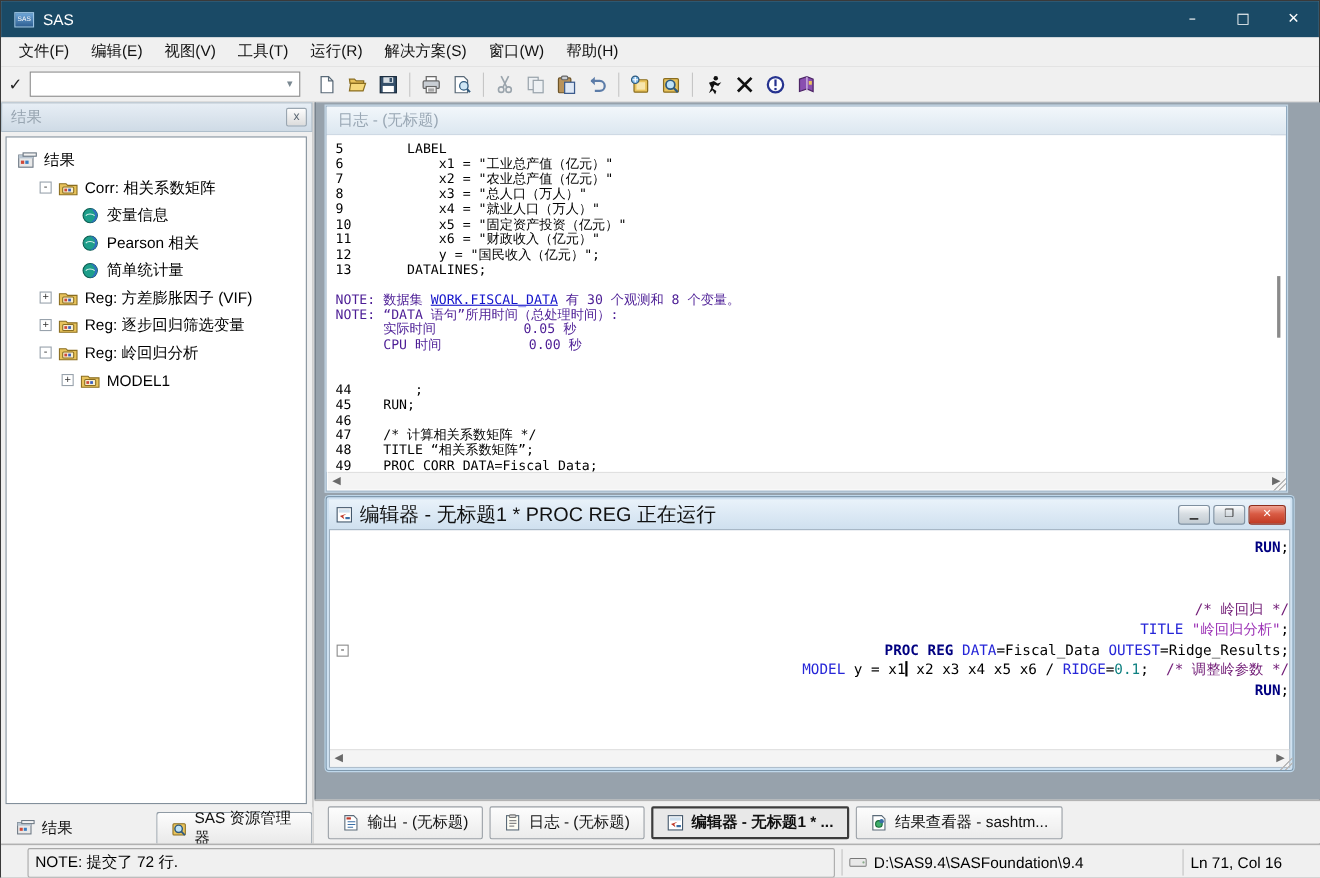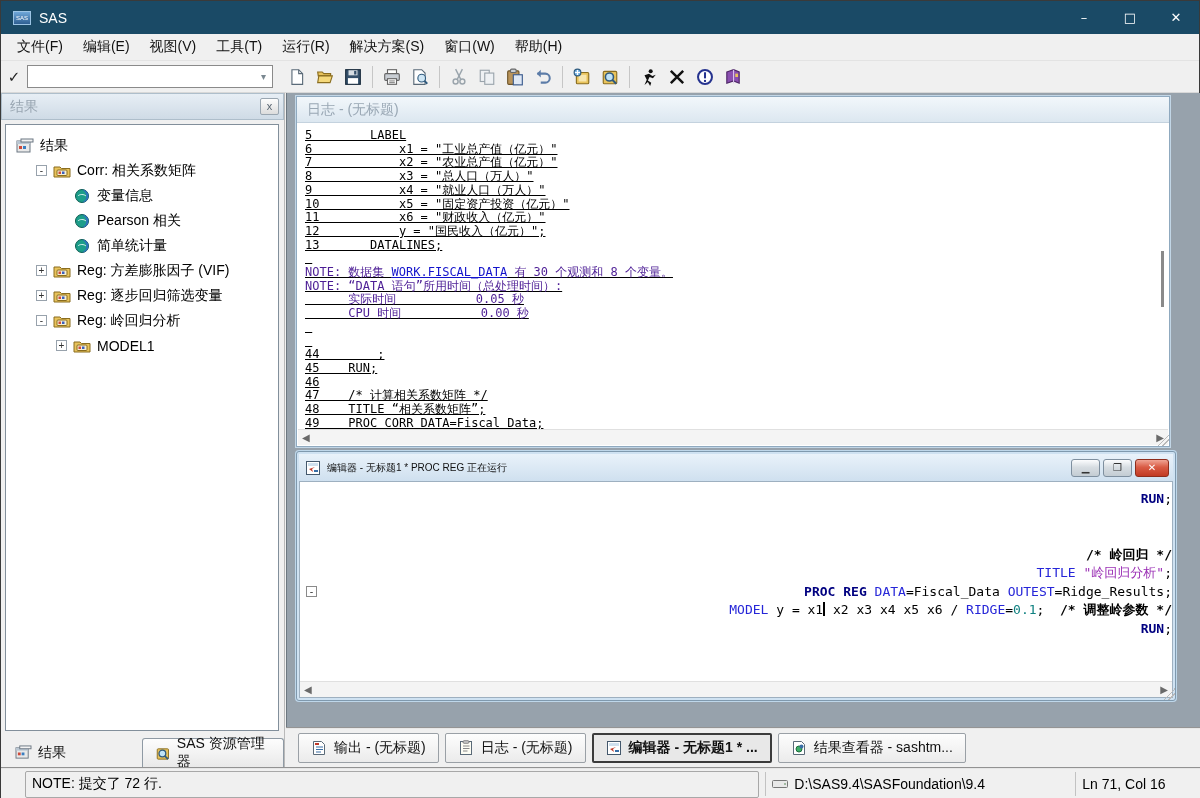"5 LABEL" #log-body { text-decoration: underline -> none }
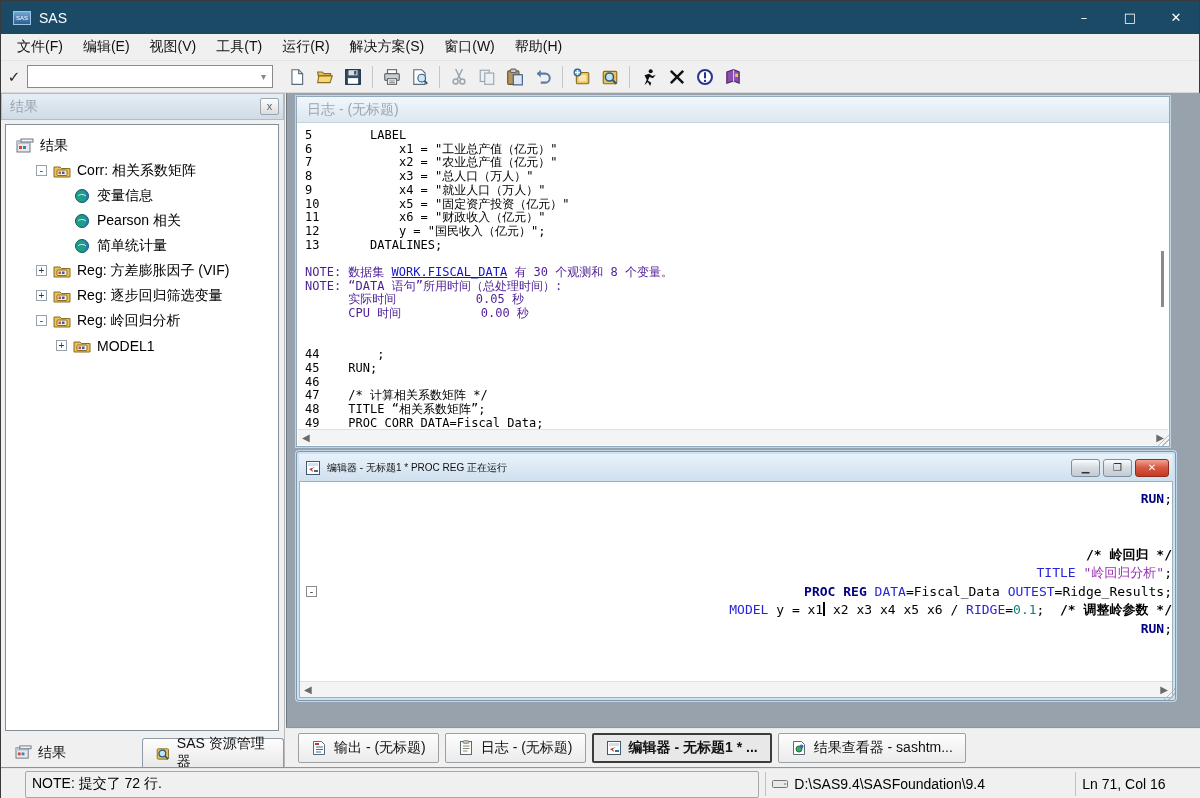"编辑器 - 无标题1 * PROC" #ed-title .t { font-size: 10px -> 18px }
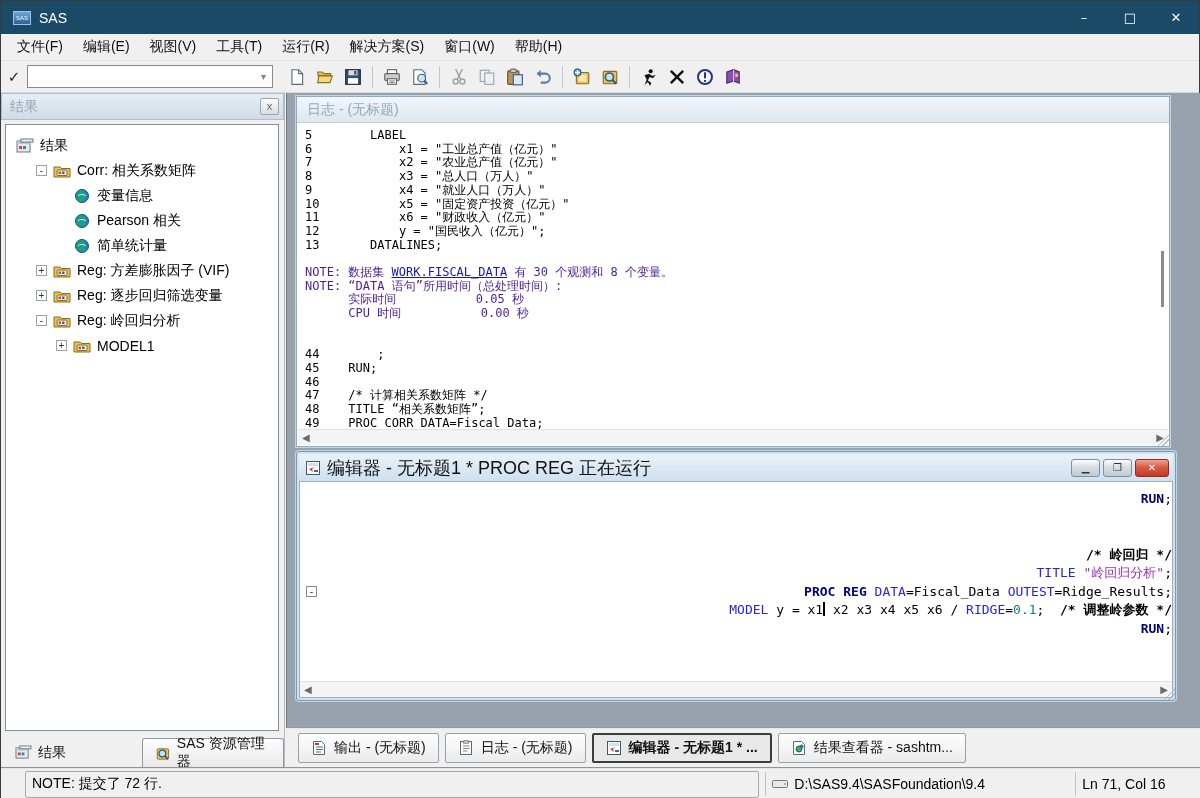"/* 岭回归 */" .tk-com { color: #000000 -> #701a75; font-weight: bold -> none }
